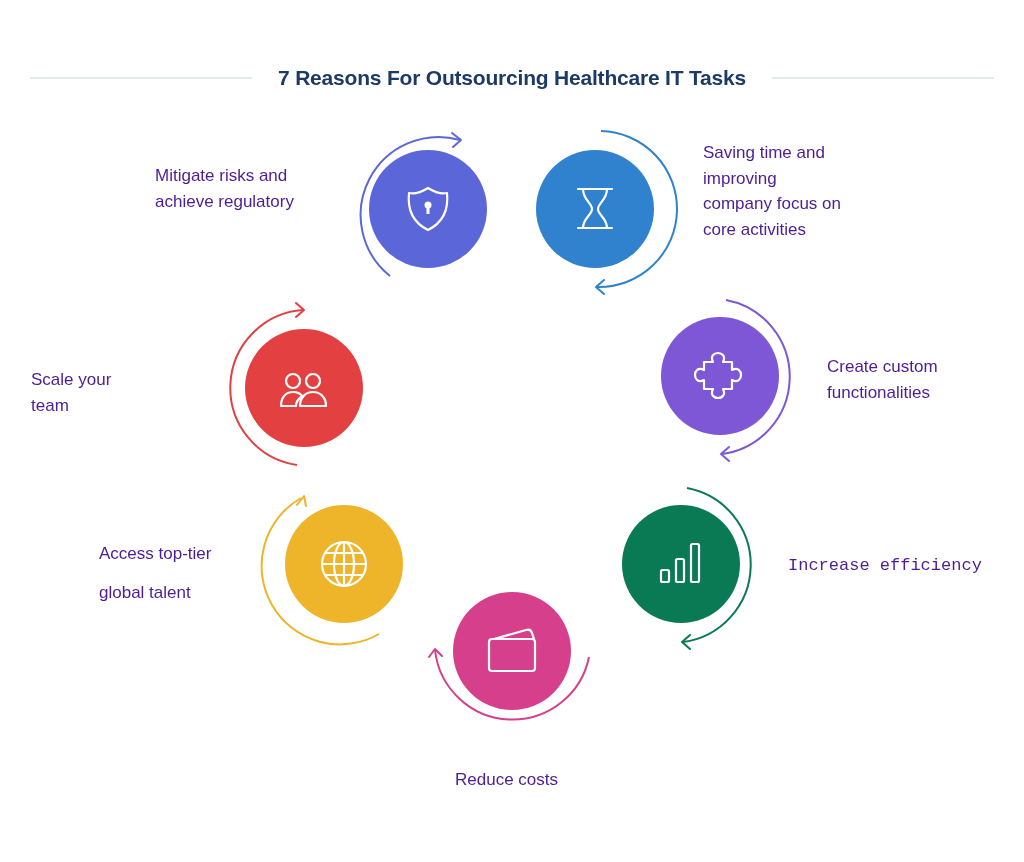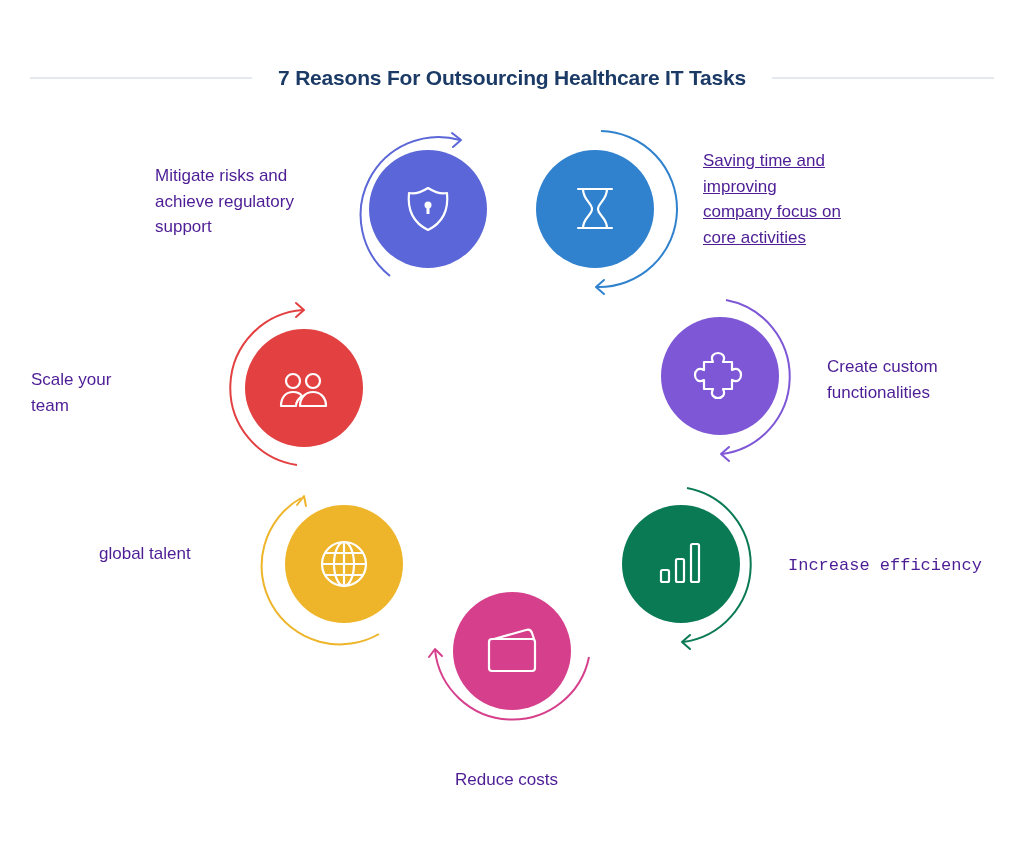"Saving time and" div.label { text-decoration: underline -> none; top: 148px -> 140px }
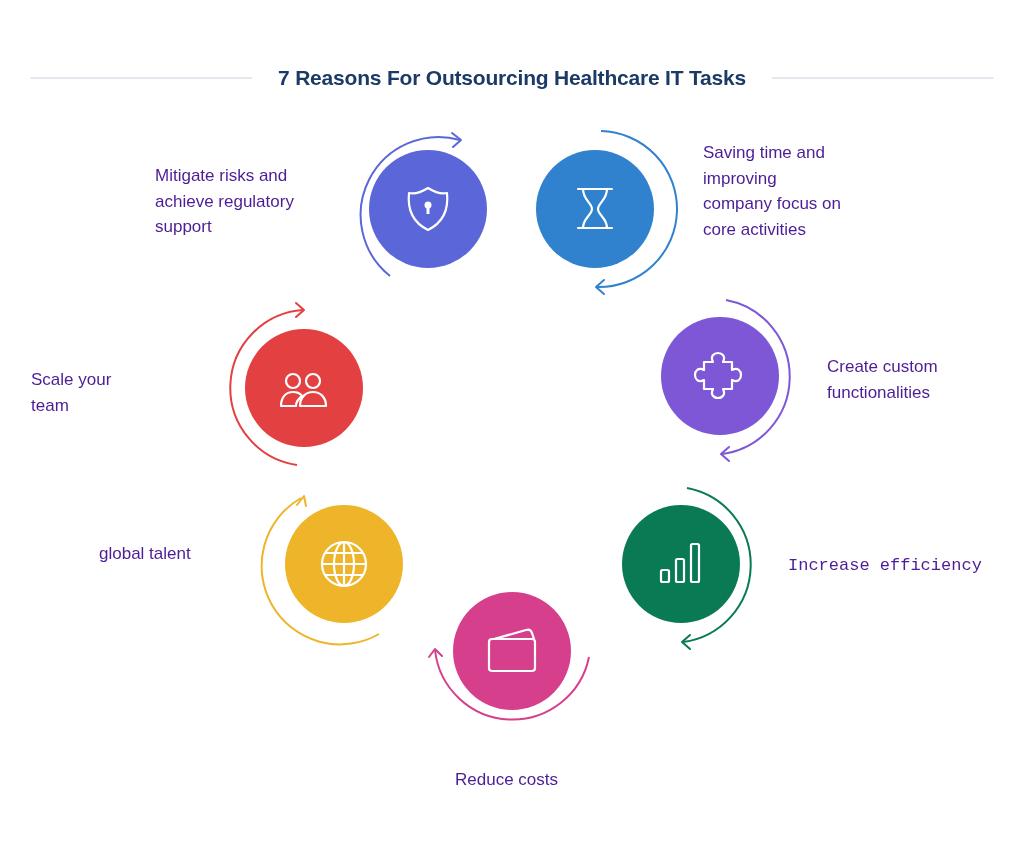"support" div { html: <div>support</div> -> none }
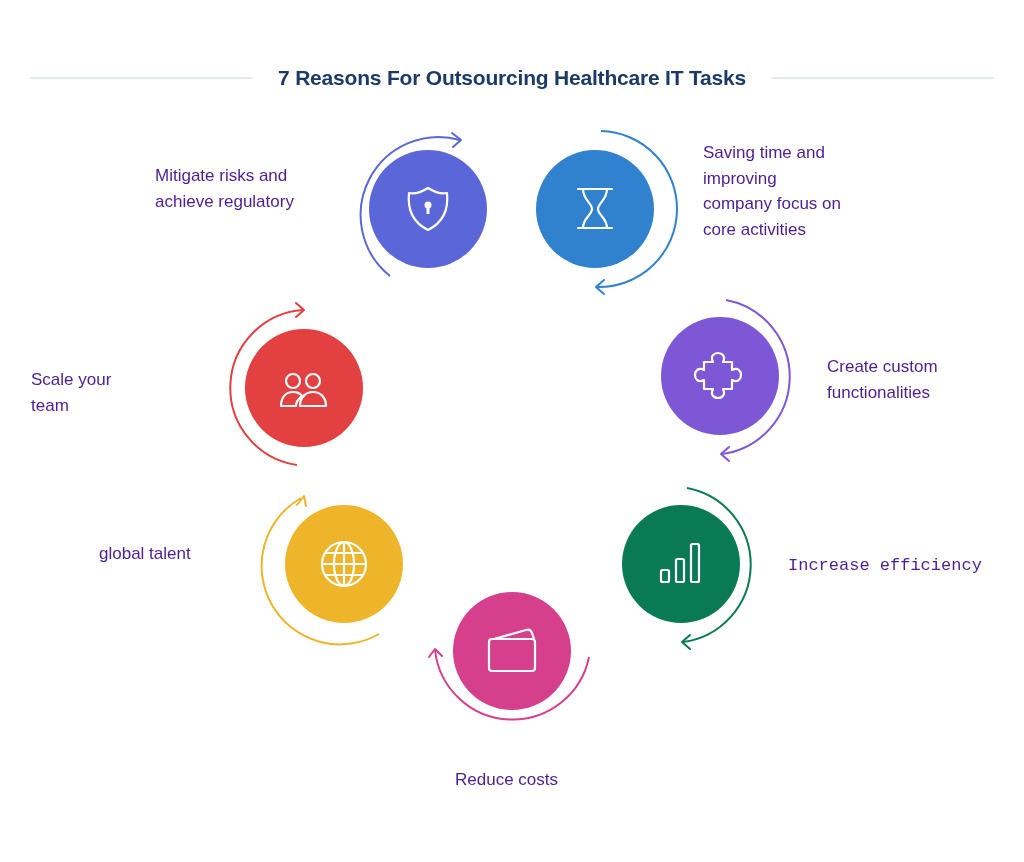"Access top-tier" div { html: none -> <div>Access top-tier</div> }
